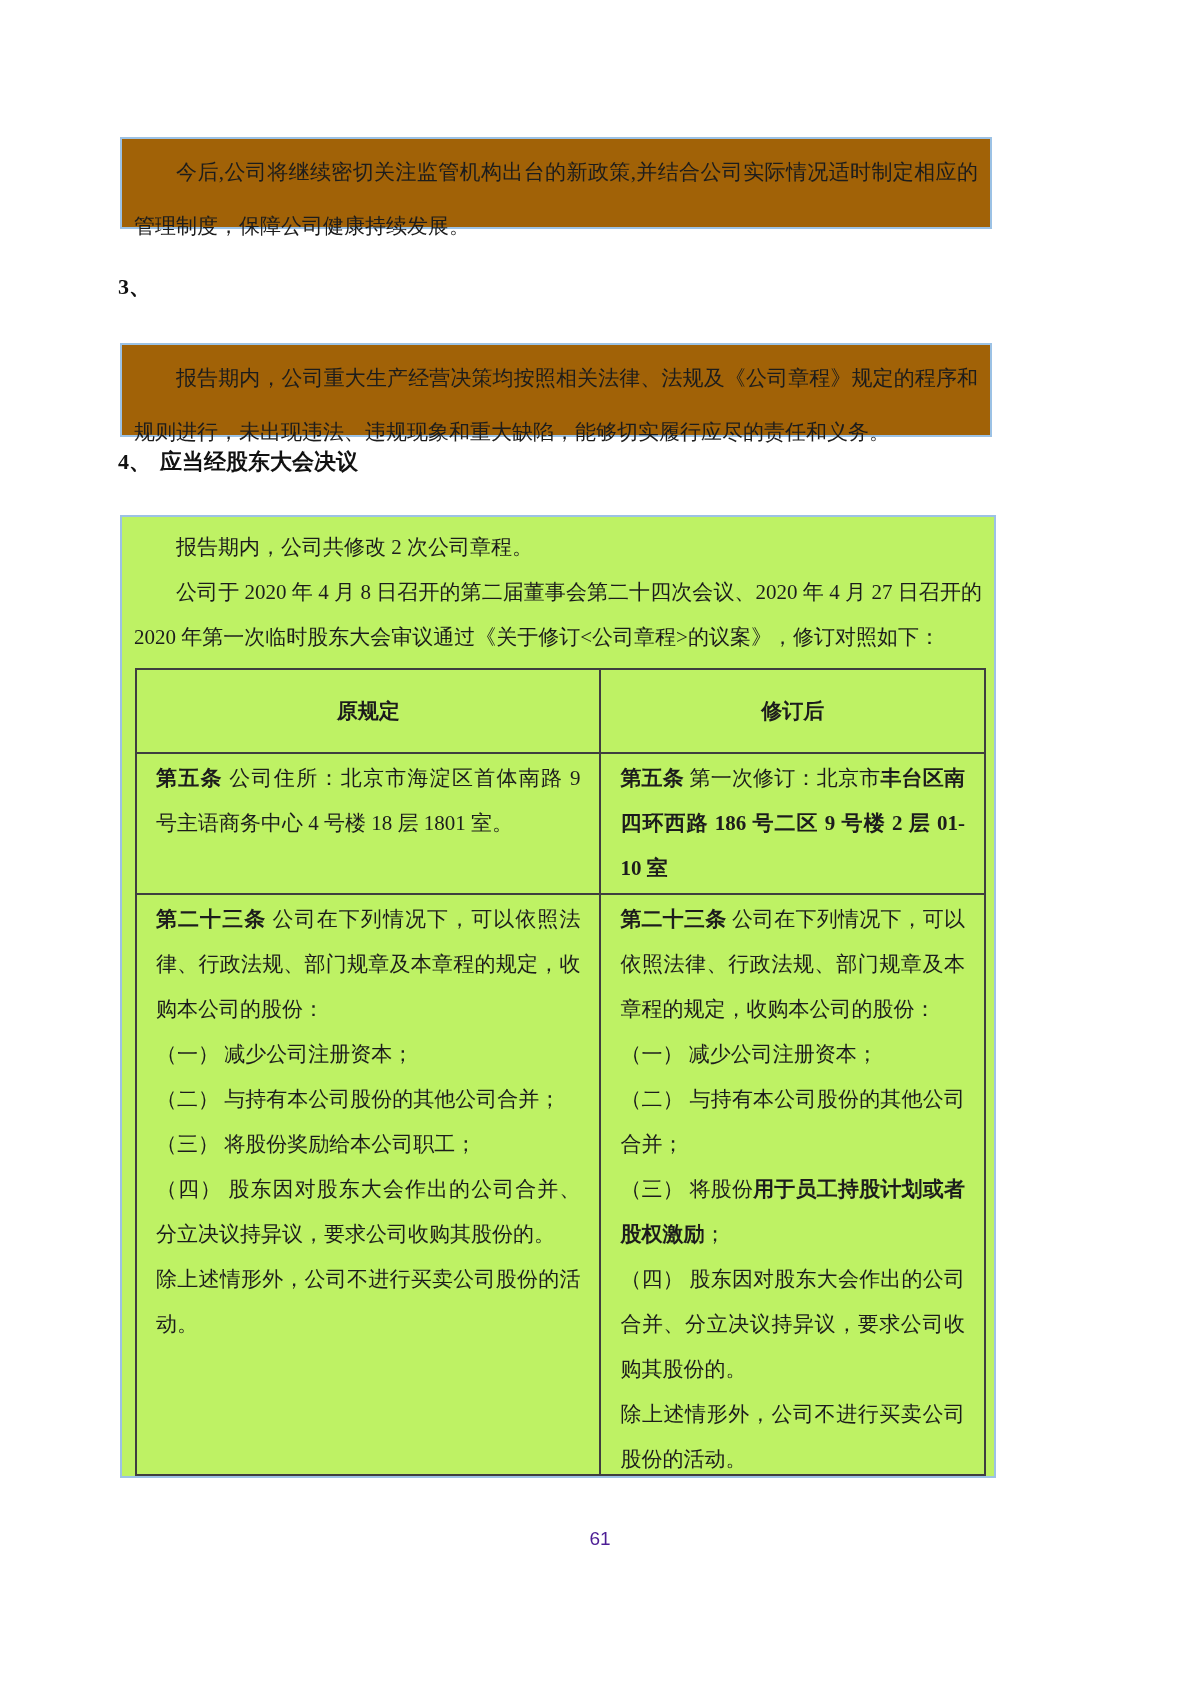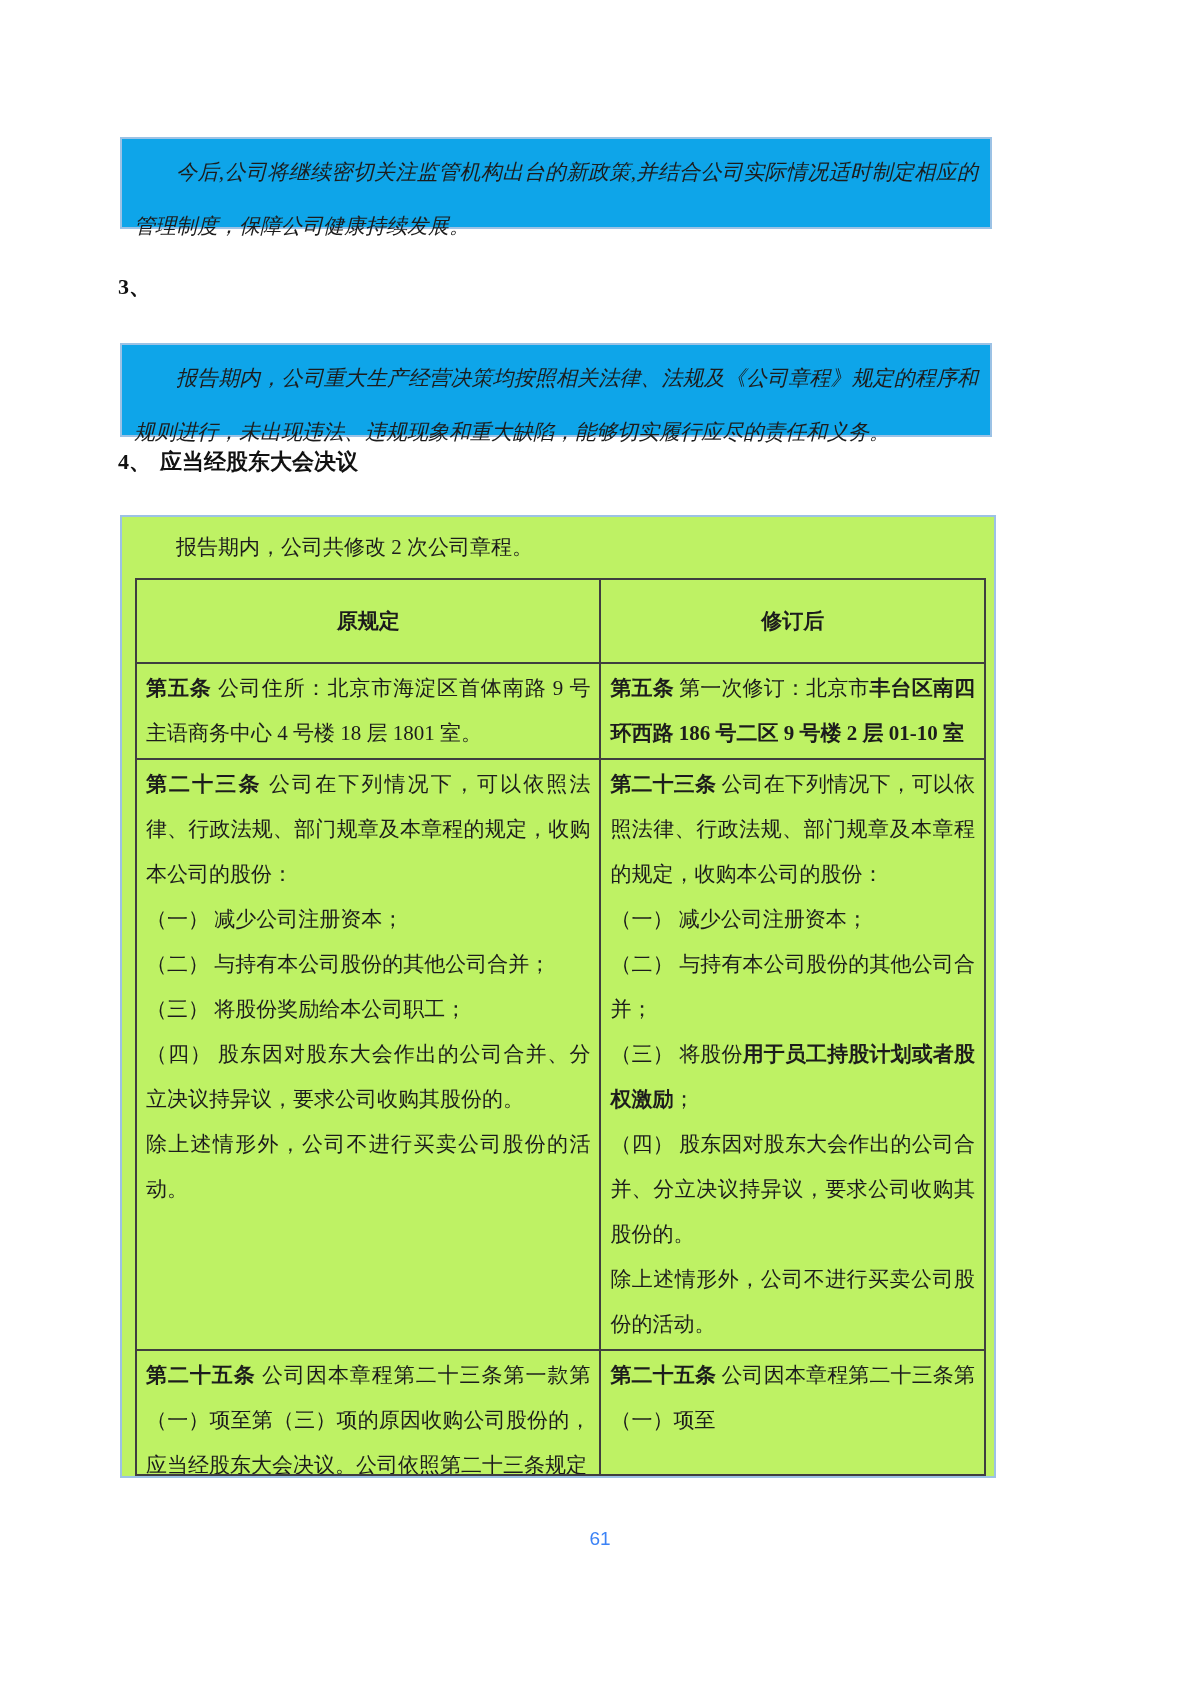"今后,公司将继续密切关注监管机构出台的新政策,并结合公司实际情况适时制定相应的管" .note-box { background: #0ea5e9 -> #a16207; font-style: italic -> none }
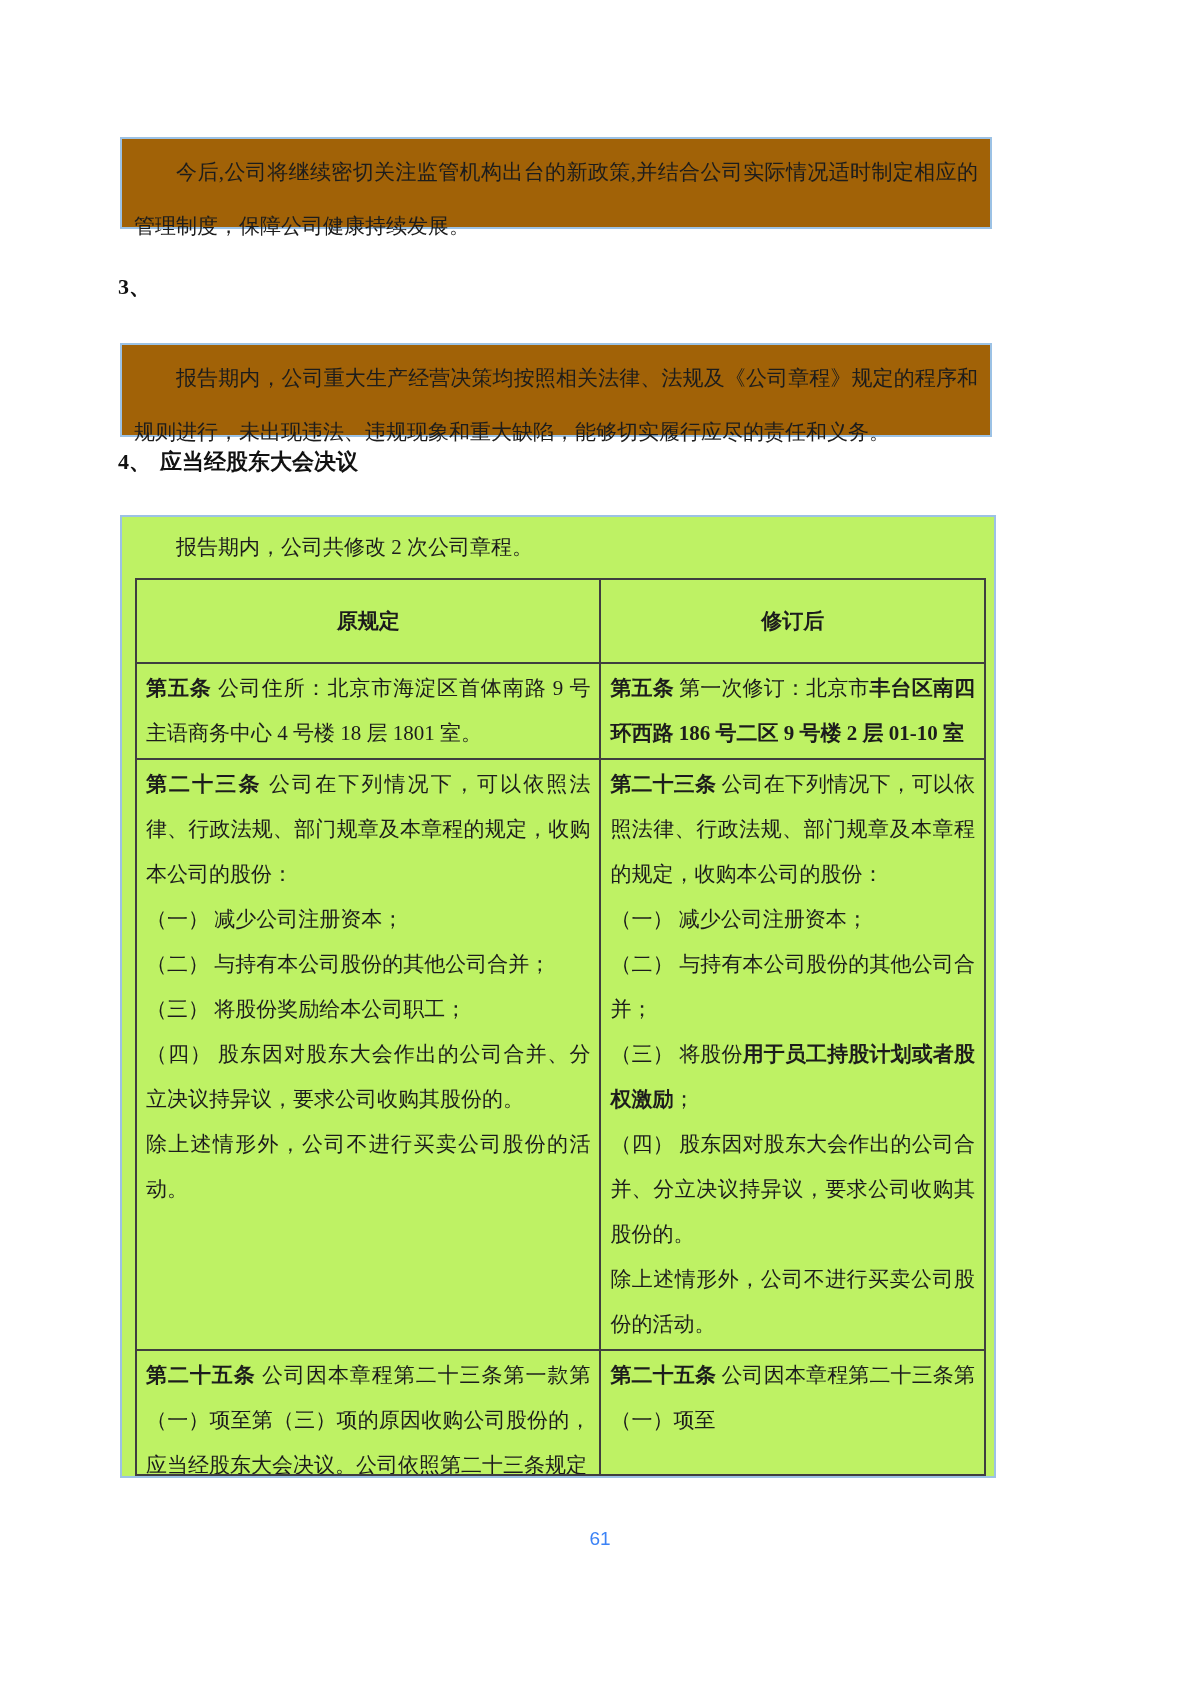"公司于 2020 年 4 月" p { html: none -> <p>公司于 2020 年 4 月 8 日召开的第二届董事会第二十四次会议、2020 年 4 月 27 日召开的 2020 年第一次临时股东大会审议通过《关于修订&lt;公司章程&gt;的议案》，修订对照如下：</p> }
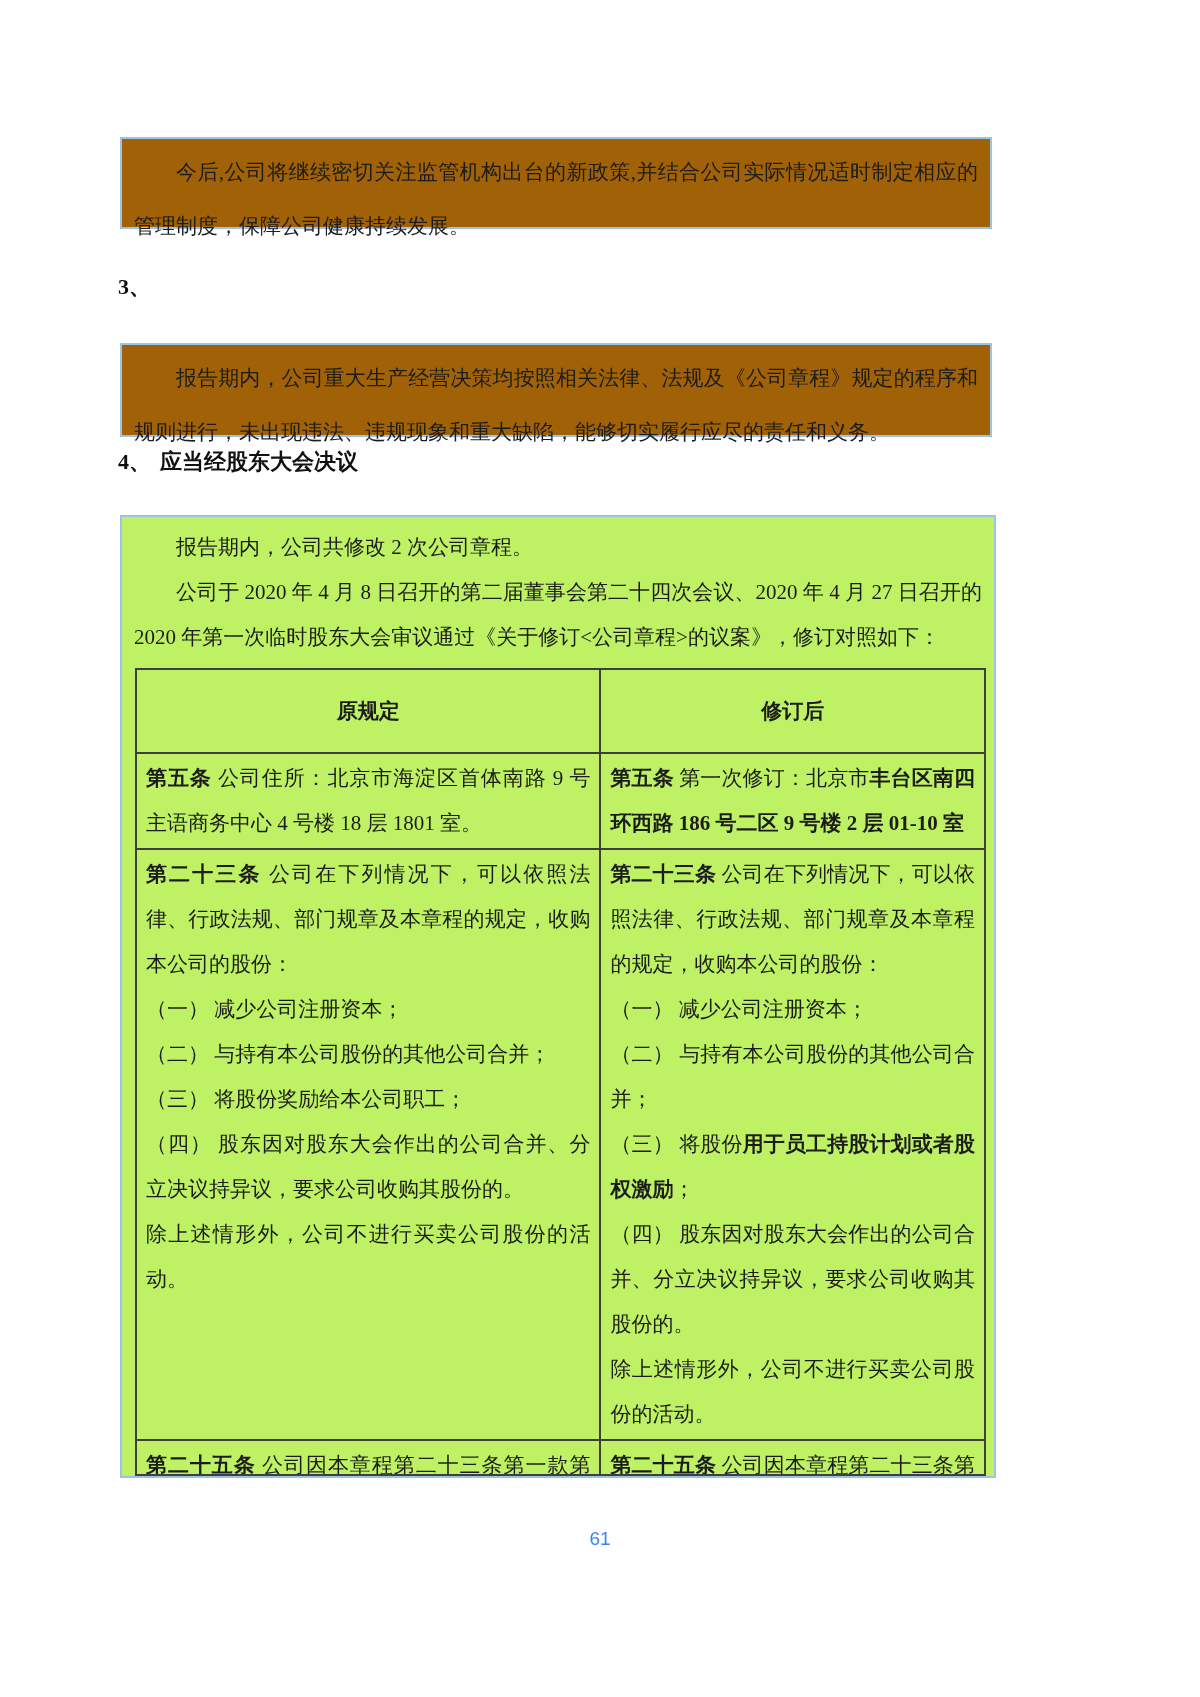"第五条 公司住所：北京市海淀区首体南路 9 号主语商务中心 4" .cmp-table td,.cmp-table th { padding: 2px 9px -> 2px 19px }
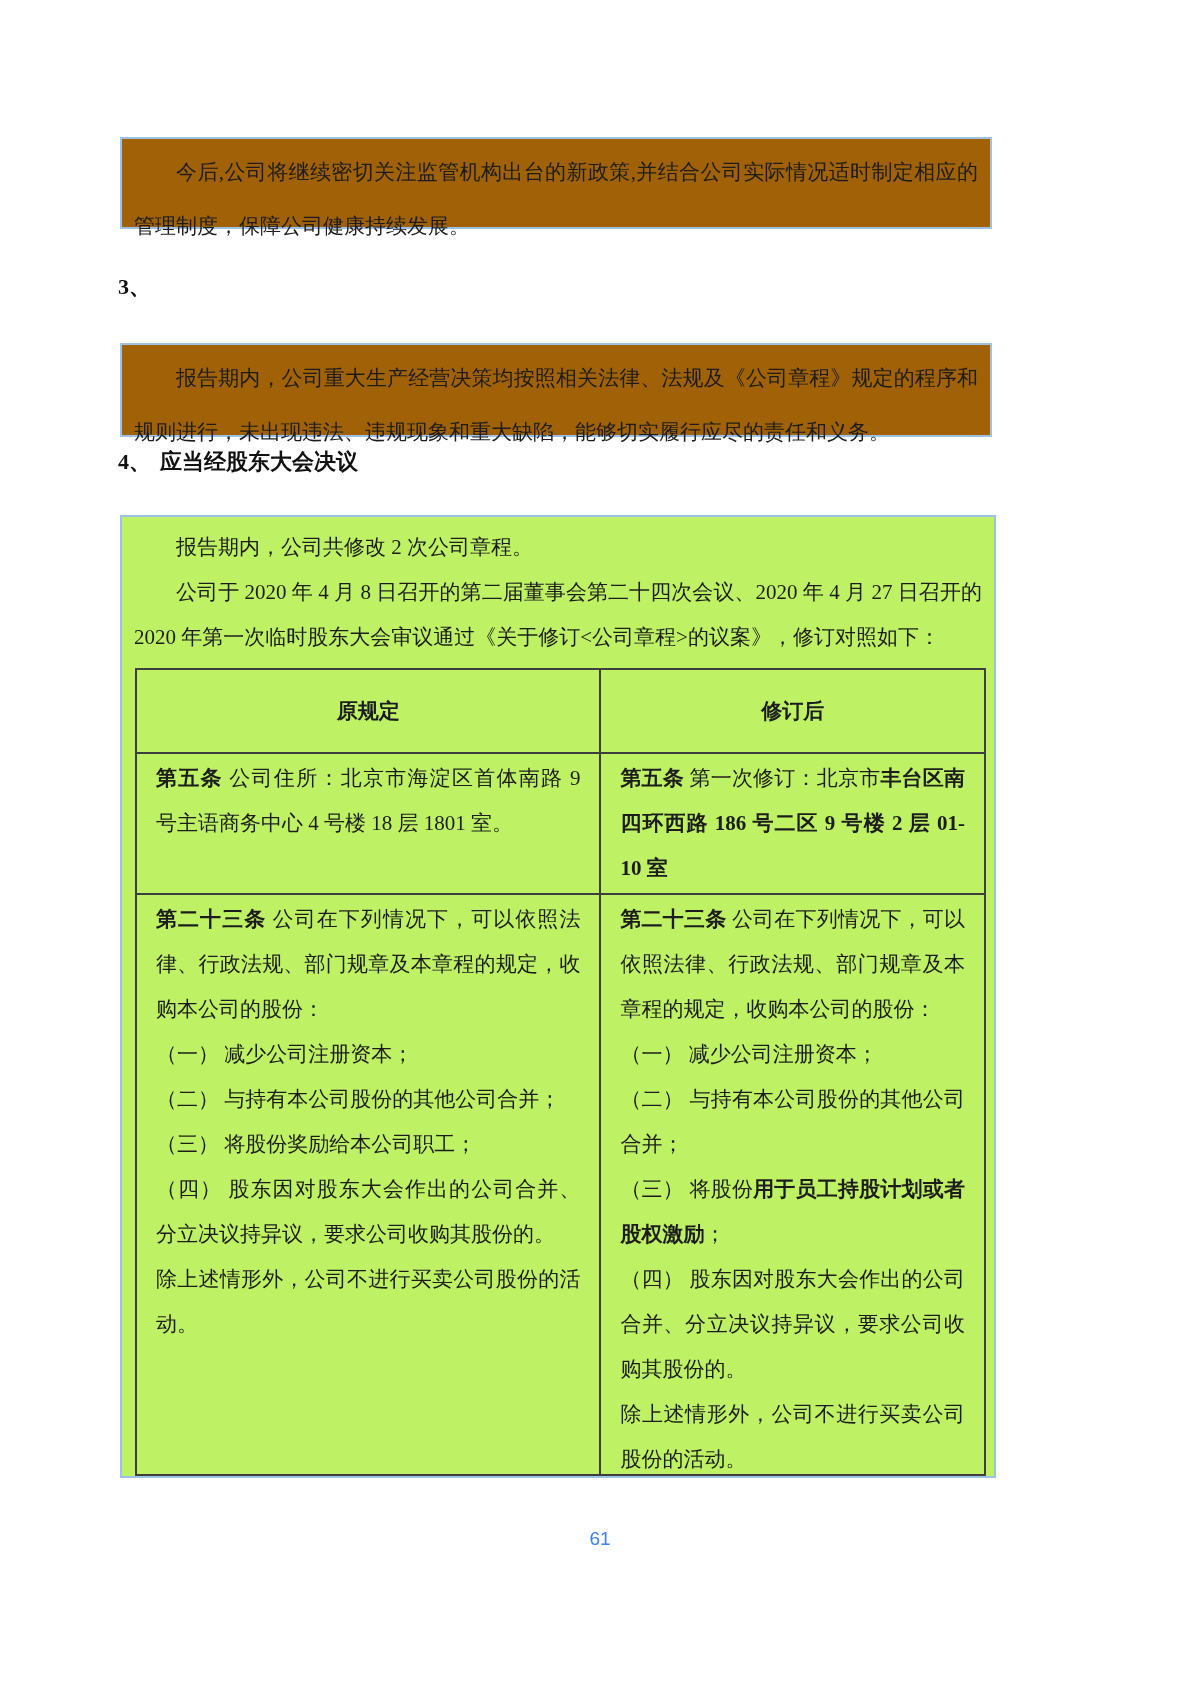"61" .page-number { color: #3b82f6 -> #4c1d95 }
